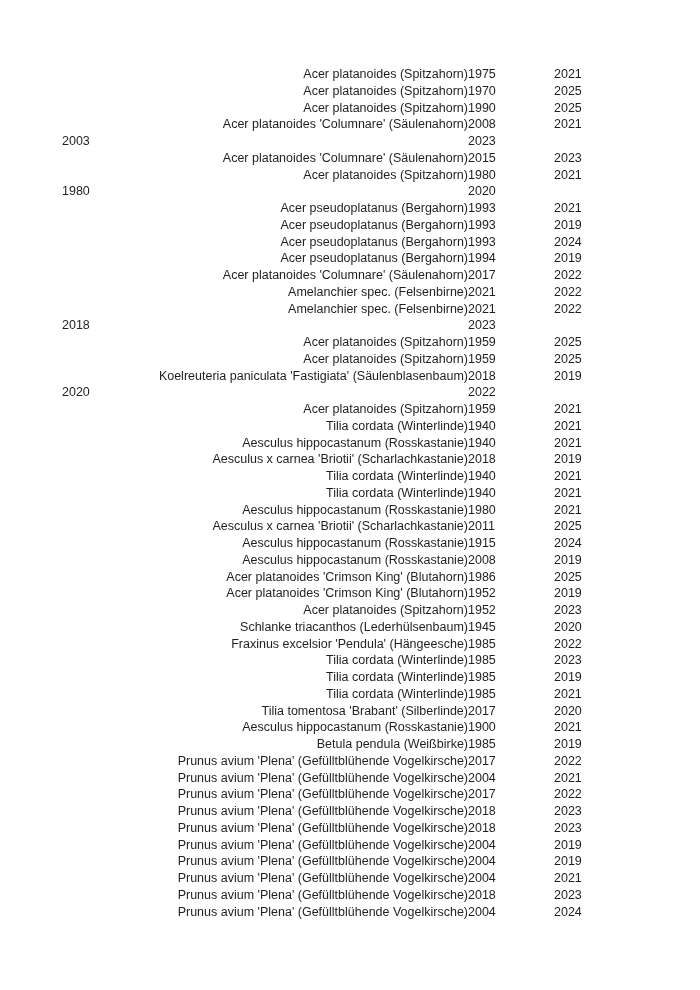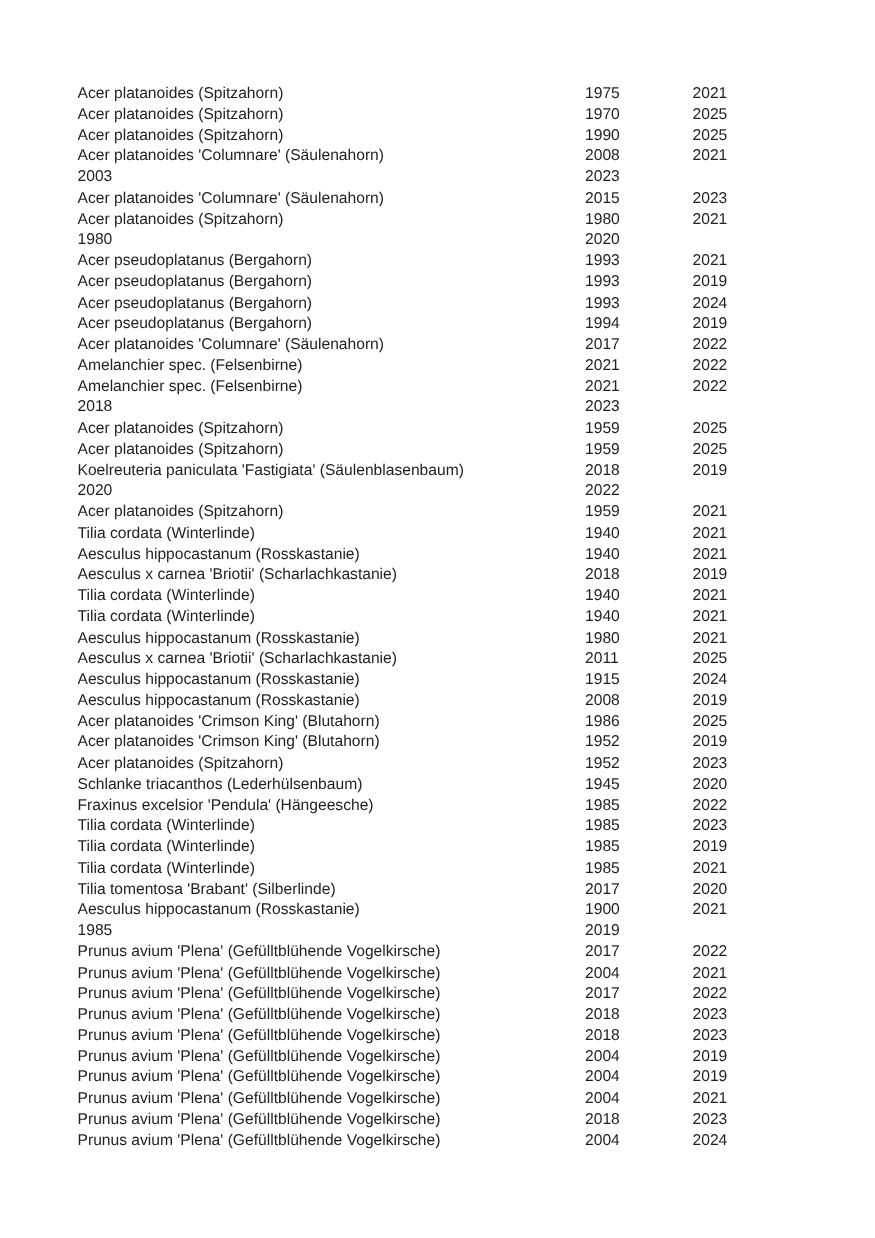"Acer platanoides (Spitzahorn)" .cell-name { text-align: none -> right }
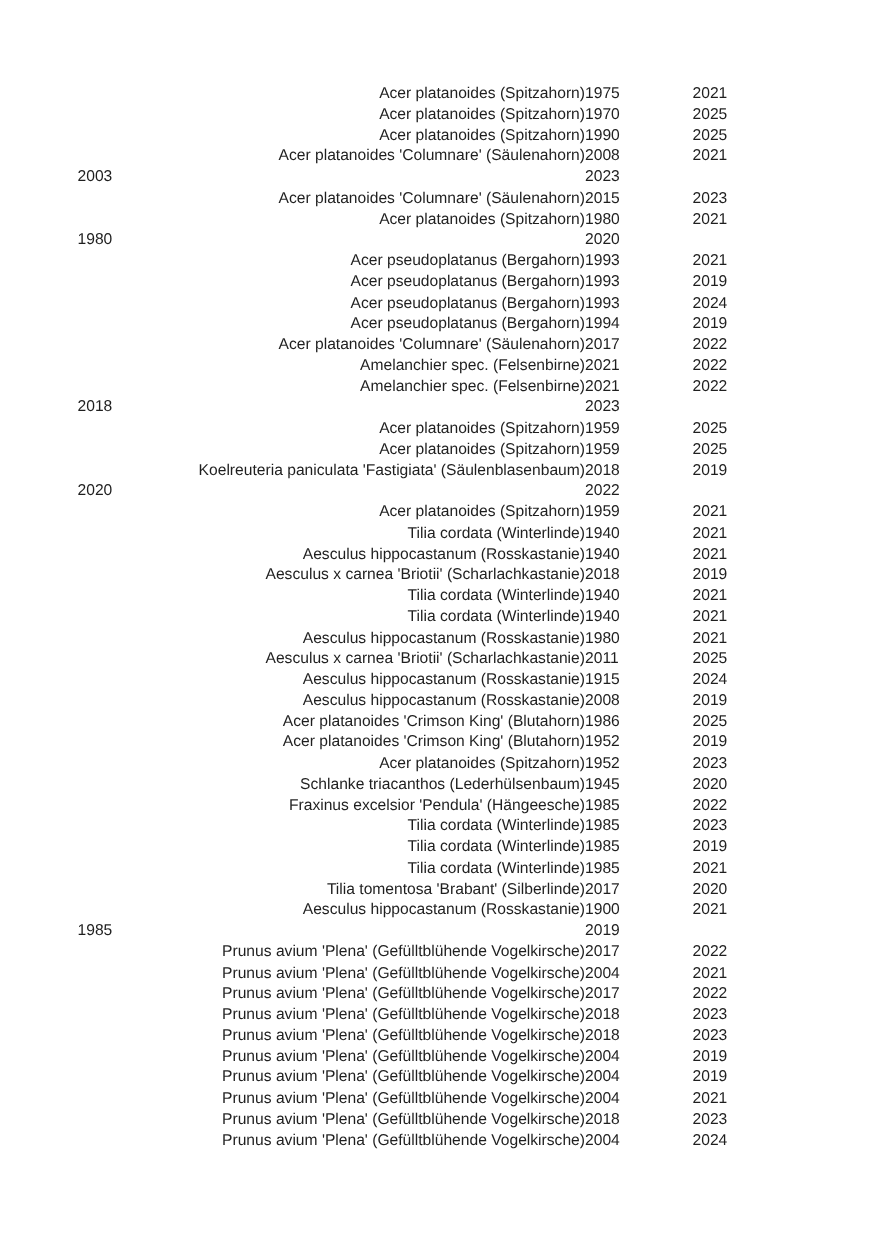"Betula pendula (Weißbirke)" span.cell-name { html: none -> <span>Betula pendula (Weißbirke)</span> }
